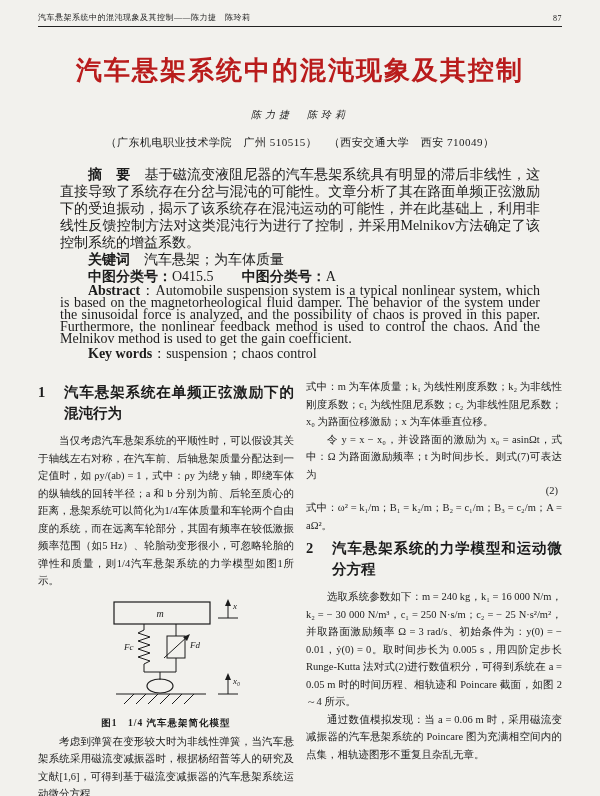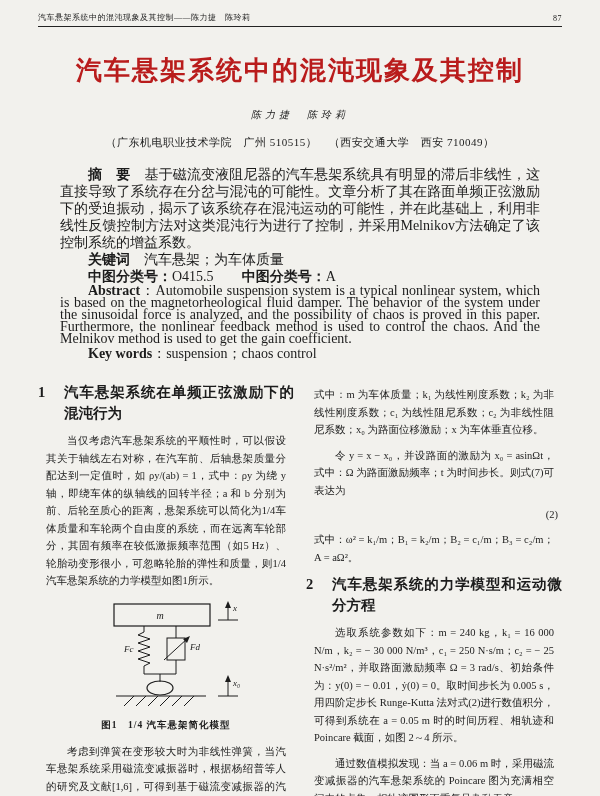"式中：m 为车体质量；k₁ 为线性刚度系数；k₂ 为非线性刚度系数；c₁" .para { margin: 8px -> 0 }
